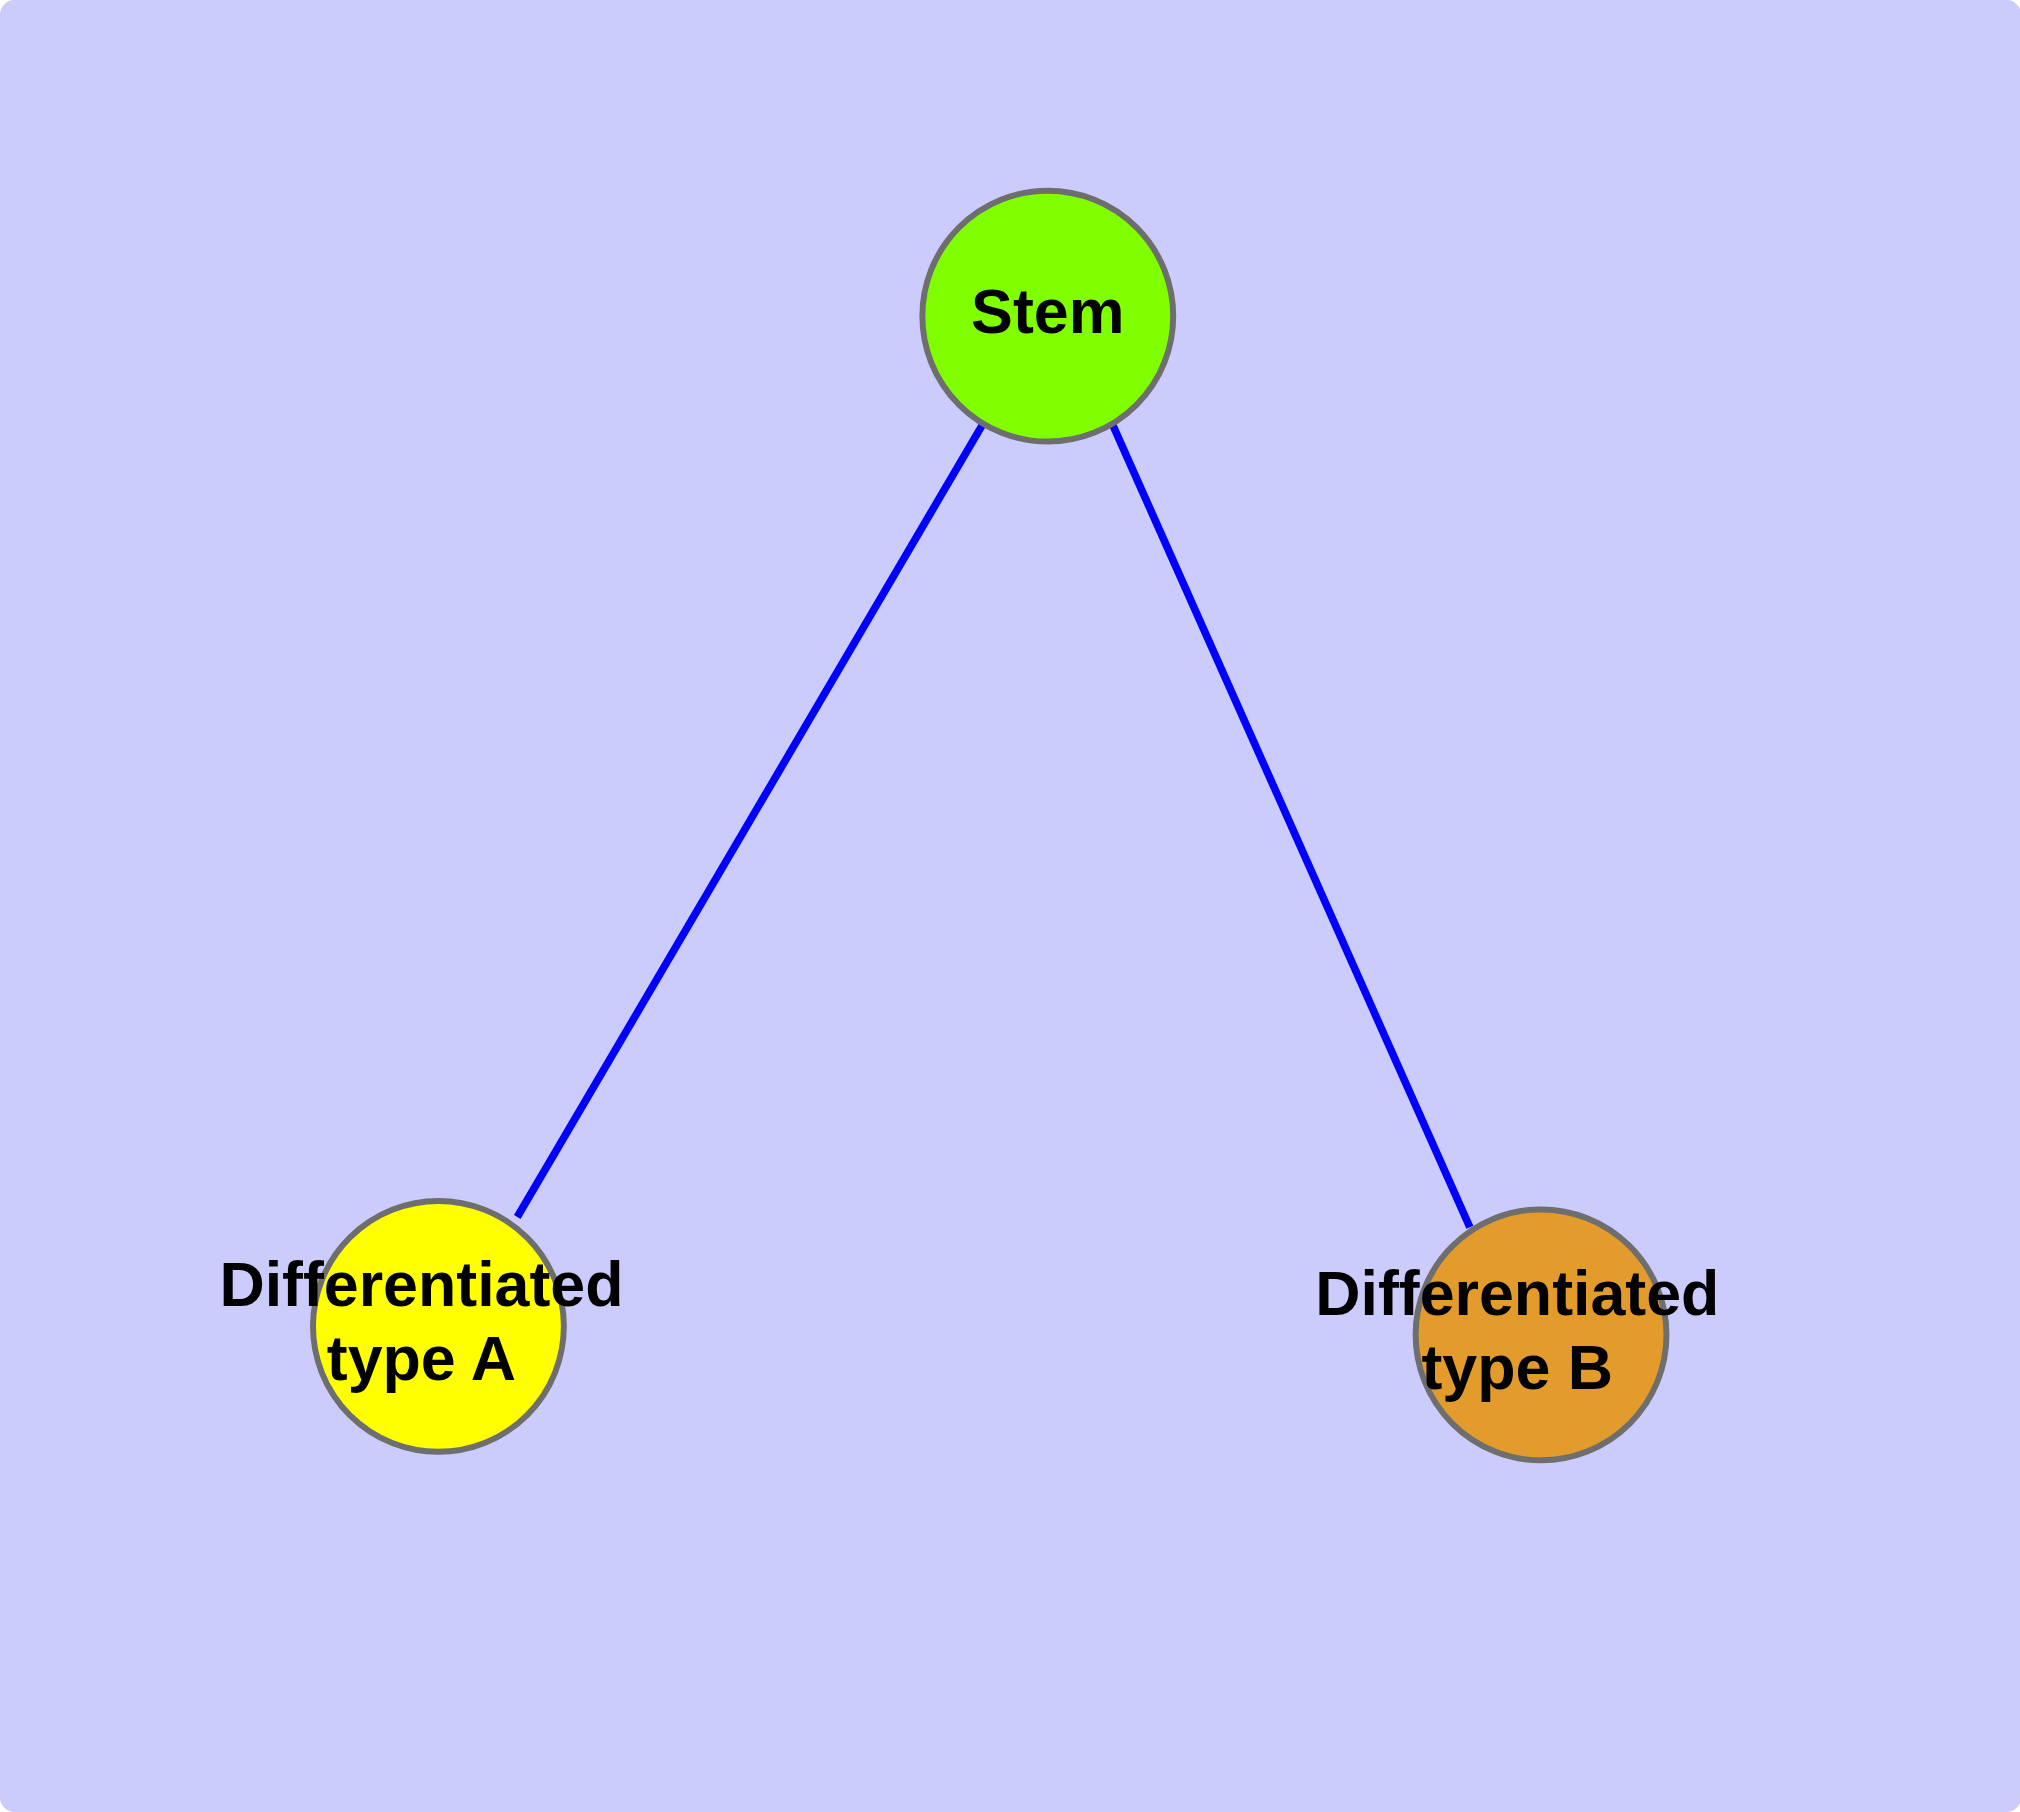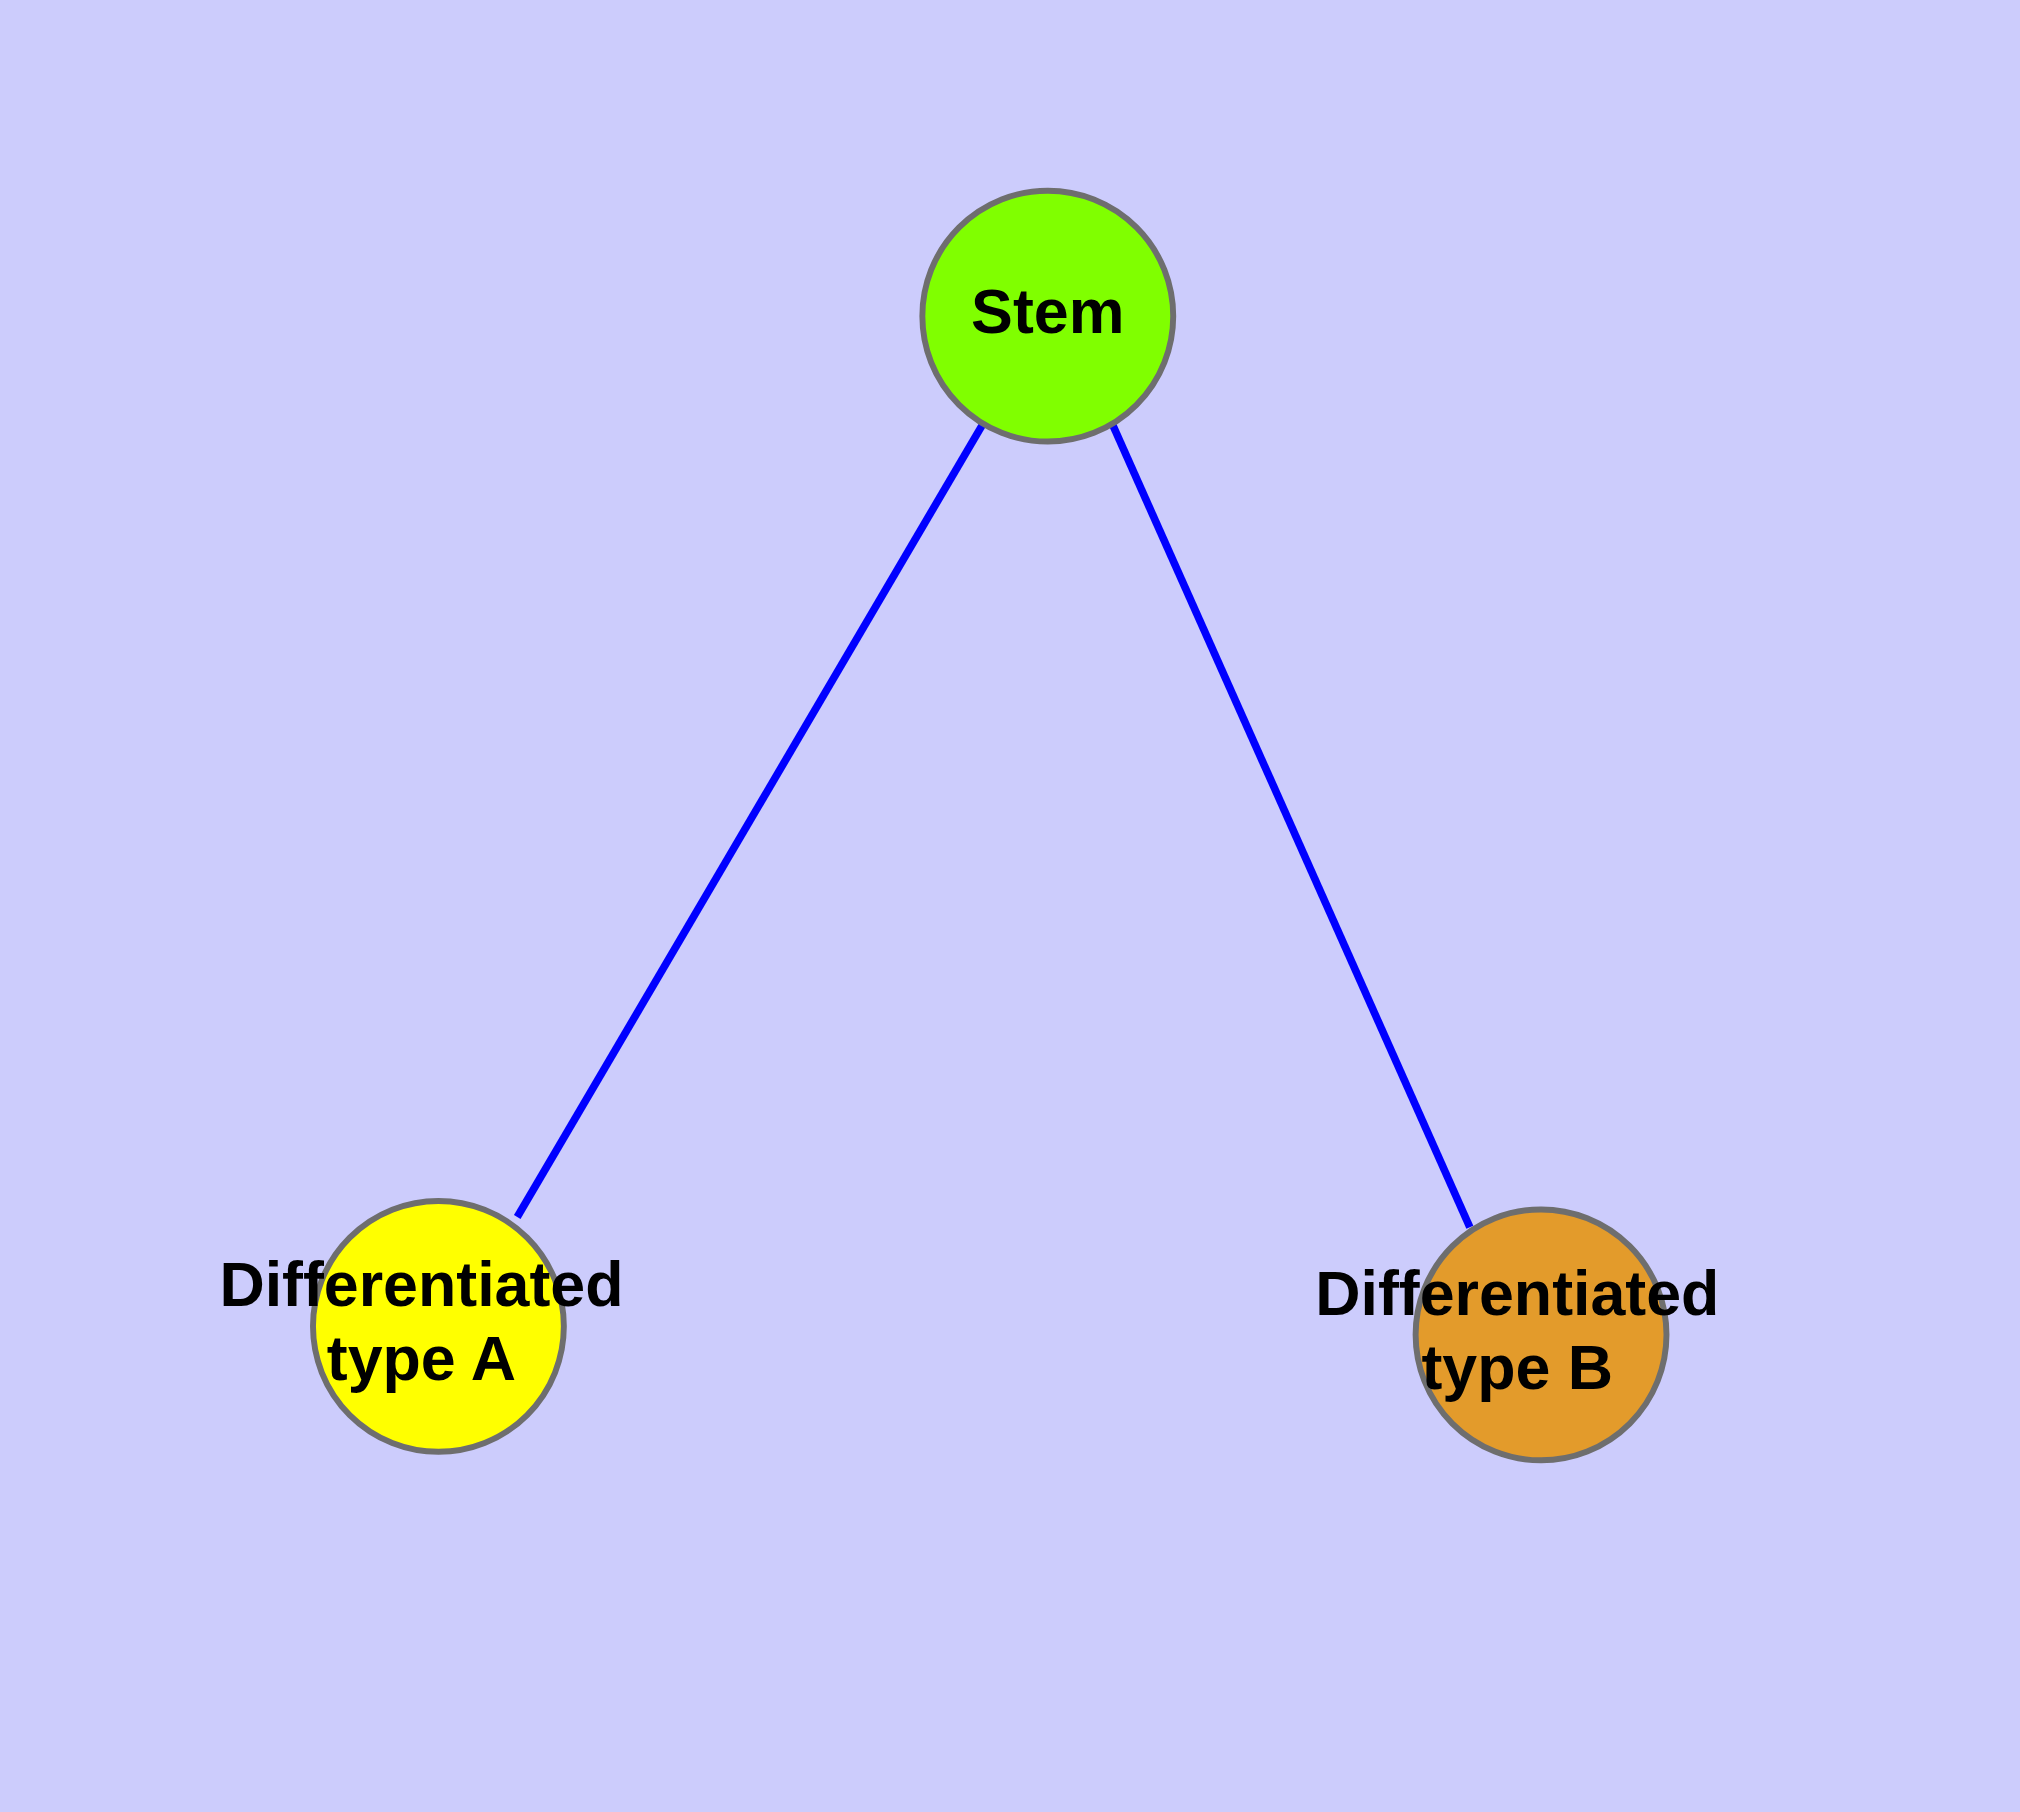"Stem" #canvas { border-radius: none -> 15px }
